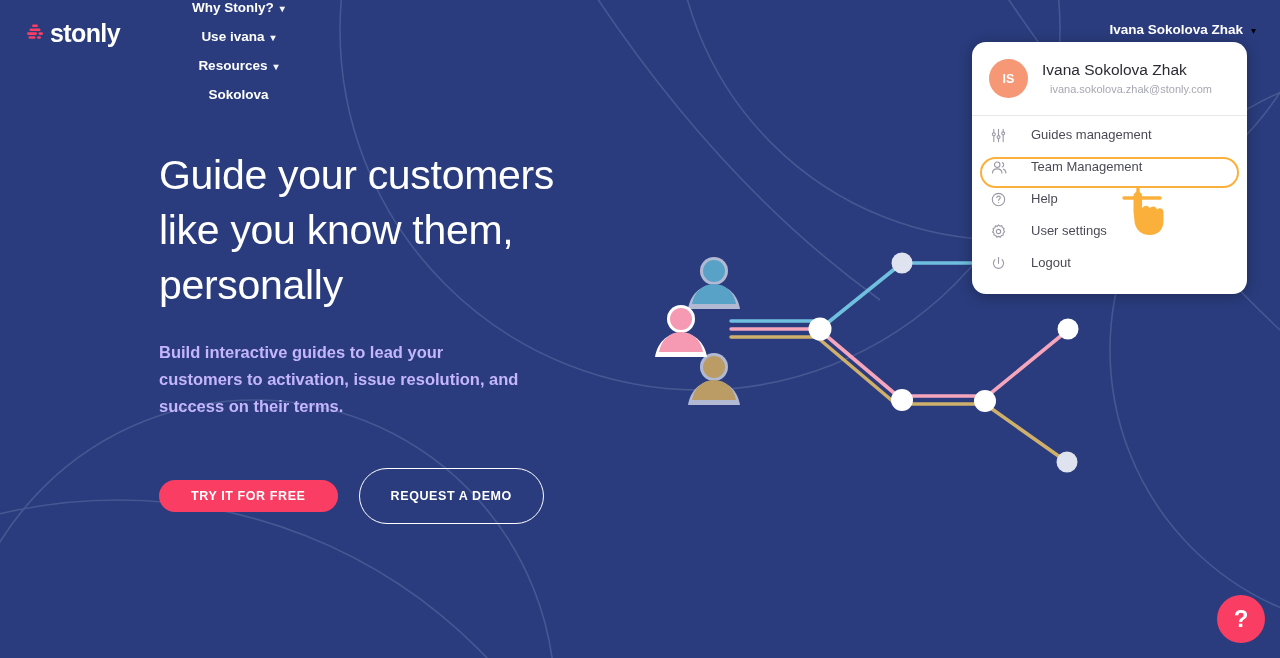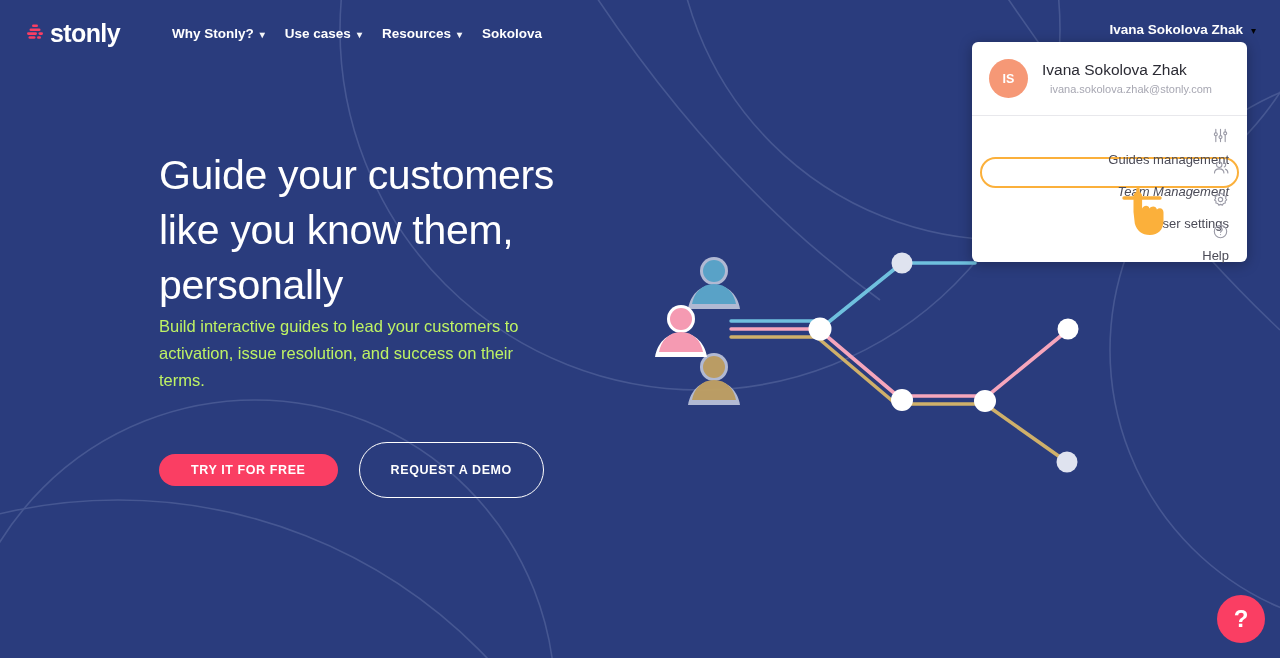"Why Stonly?" #nav-links { flex-direction: none -> column; gap: 20px -> 14px; margin-left: 52px -> 72px }
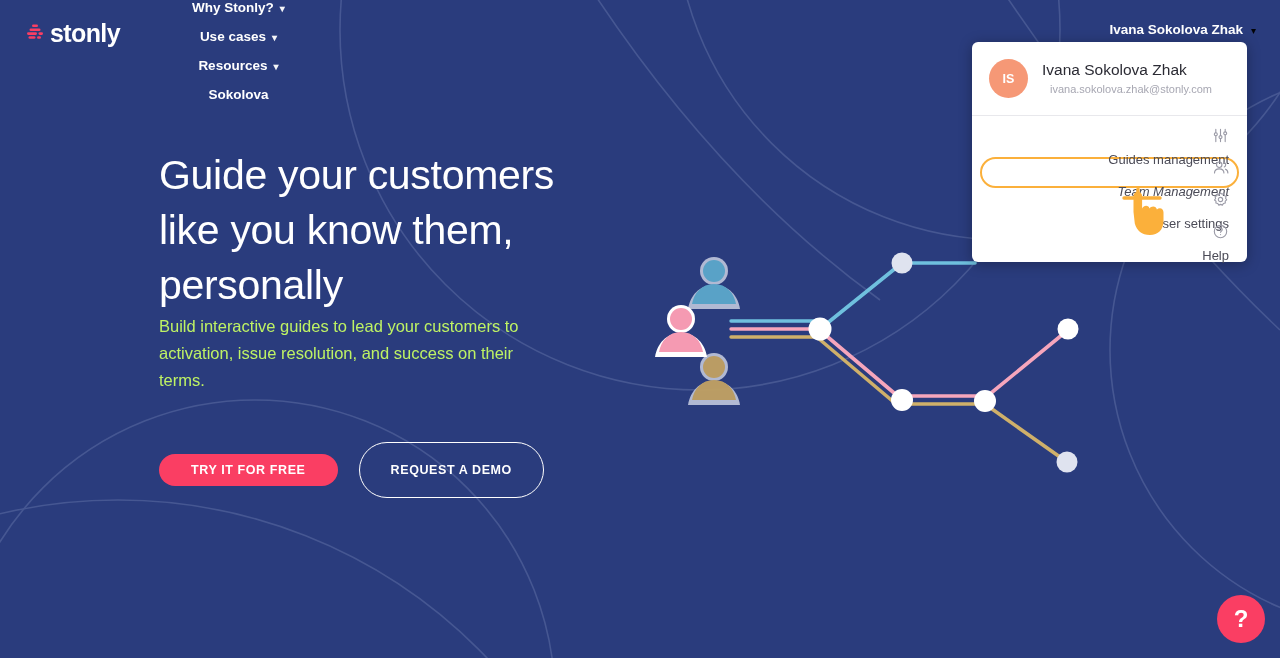"Use cases" span { text: cases -> ivana }
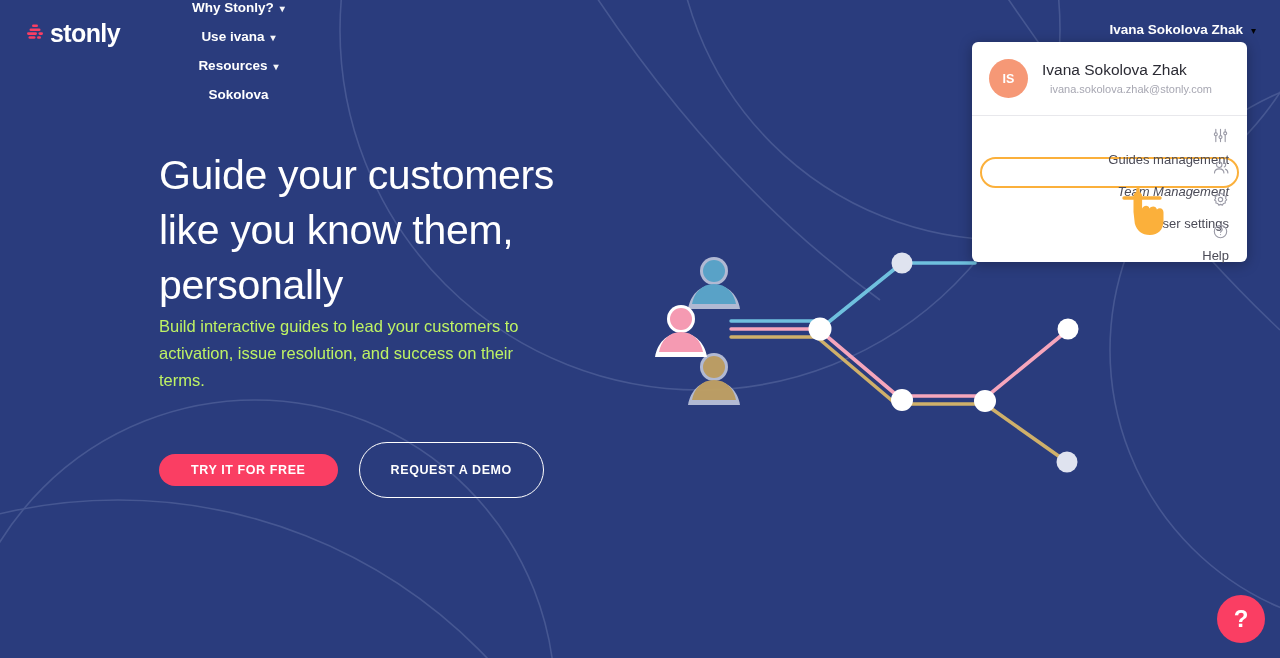"IS" #user-menu { border-radius: 6px -> 14px }
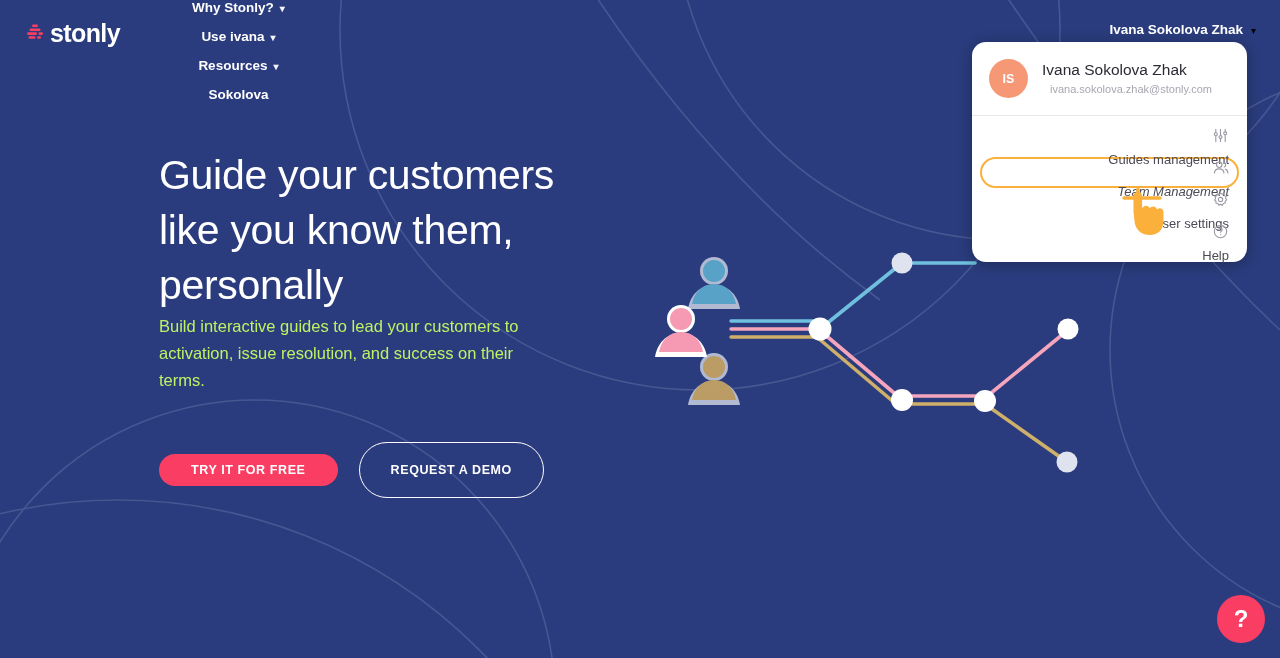"Guides management" .menu-item { align-items: flex-end -> flex-start; flex-direction: column -> none; gap: 8px -> 24px }
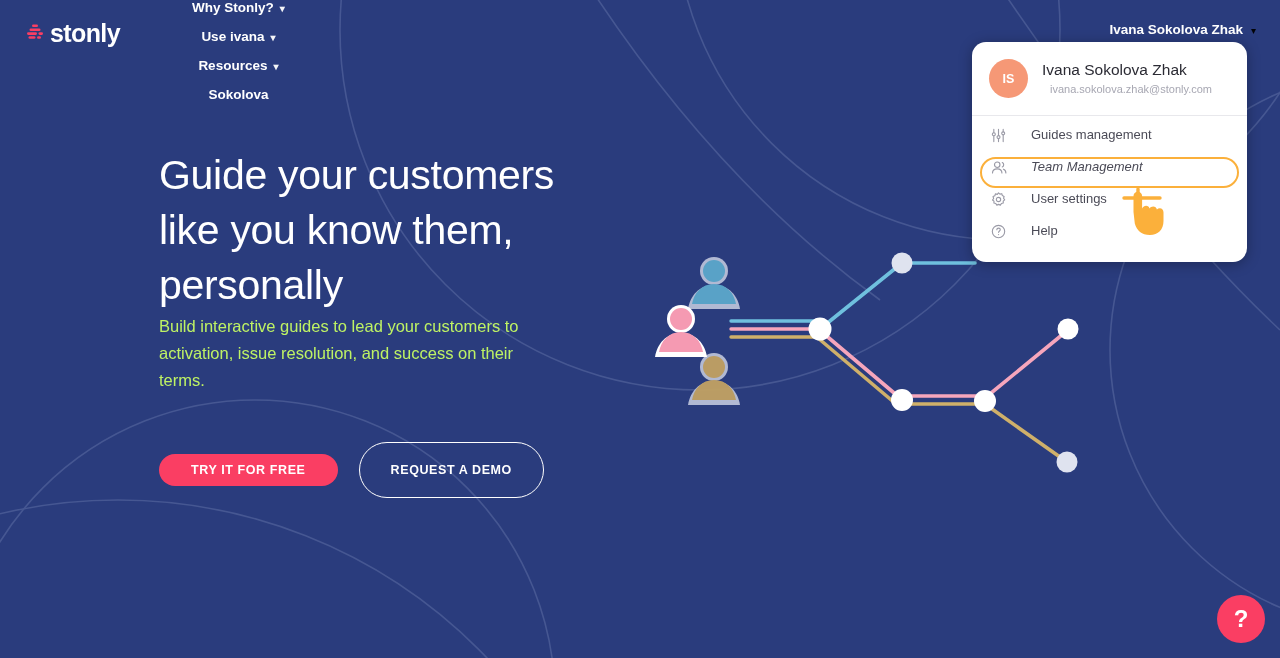"Team Management" .menu-item.highlighted { font-style: italic -> none }
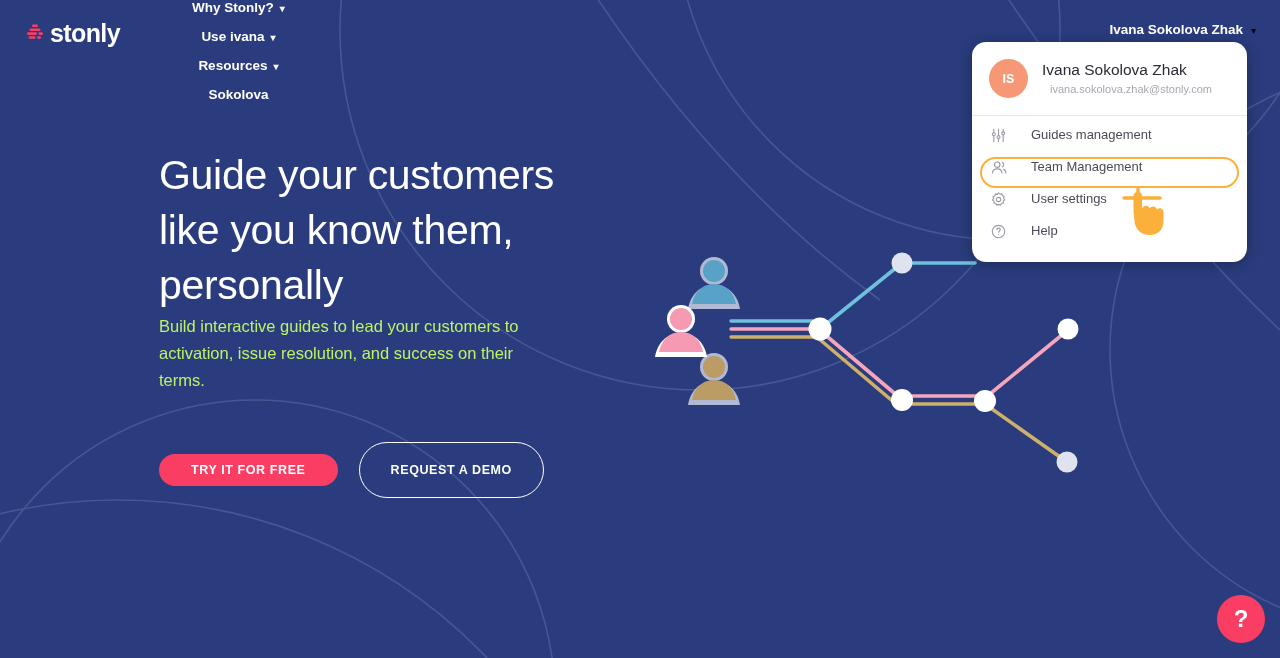"User settings" div.menu-item { order: before "Help" -> after "Help" }
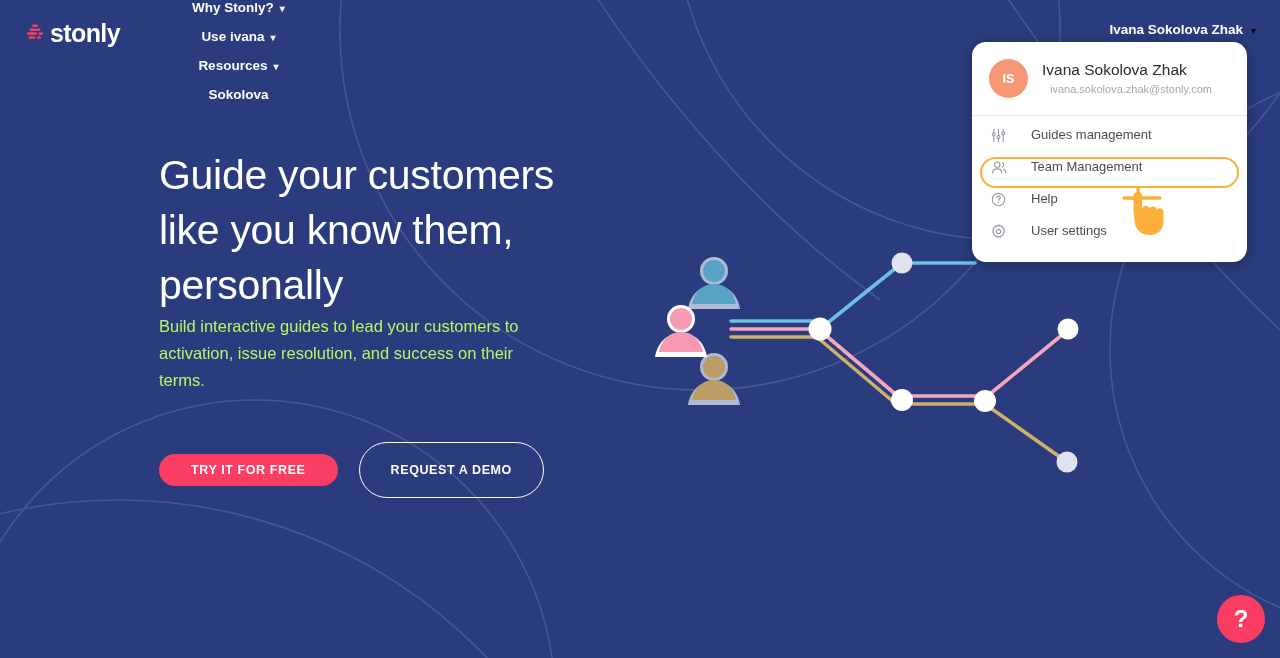"Logout" div.menu-item { html: none -> <div> <span> <svg> <path></path> <path></path> </svg> </span> <span>Logout</span> </div> }
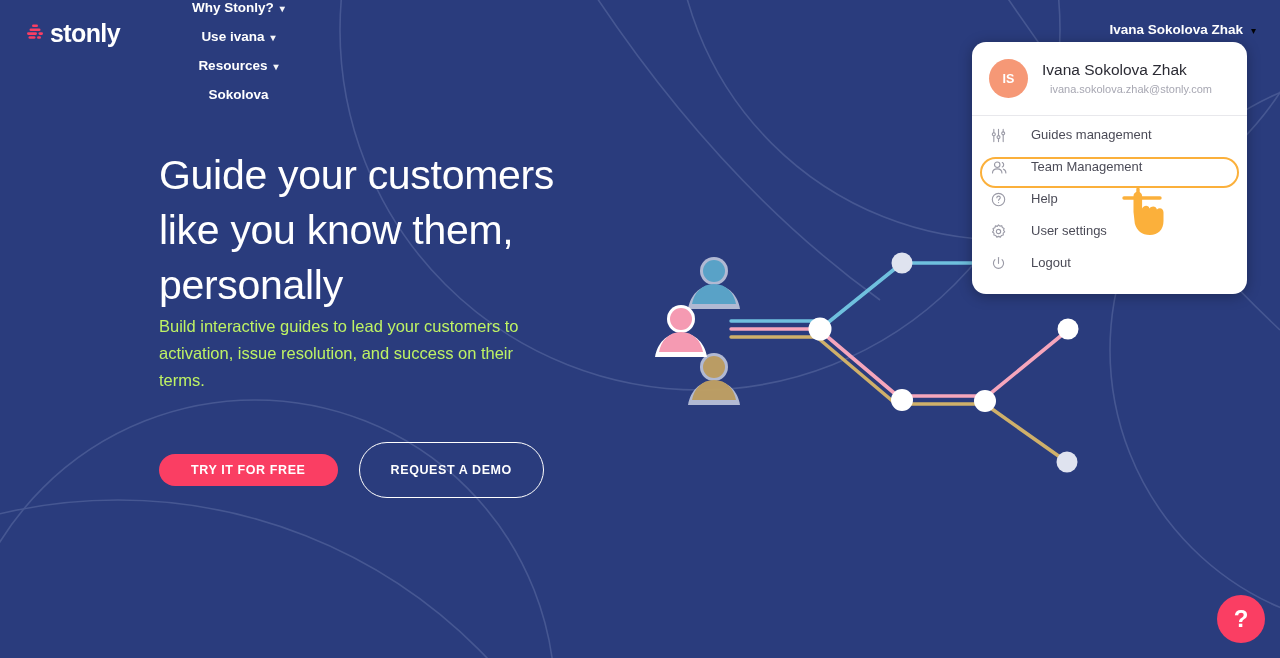"Build interactive guides to lead" #hero-sub { color: #bef264 -> #c4b5fd; font-weight: normal -> bold; margin-top: none -> 26px }
